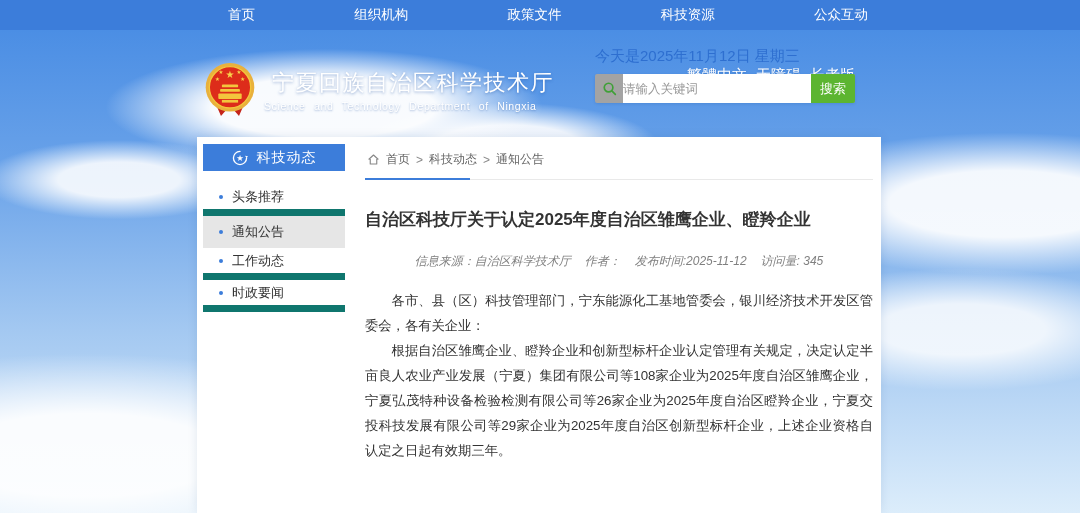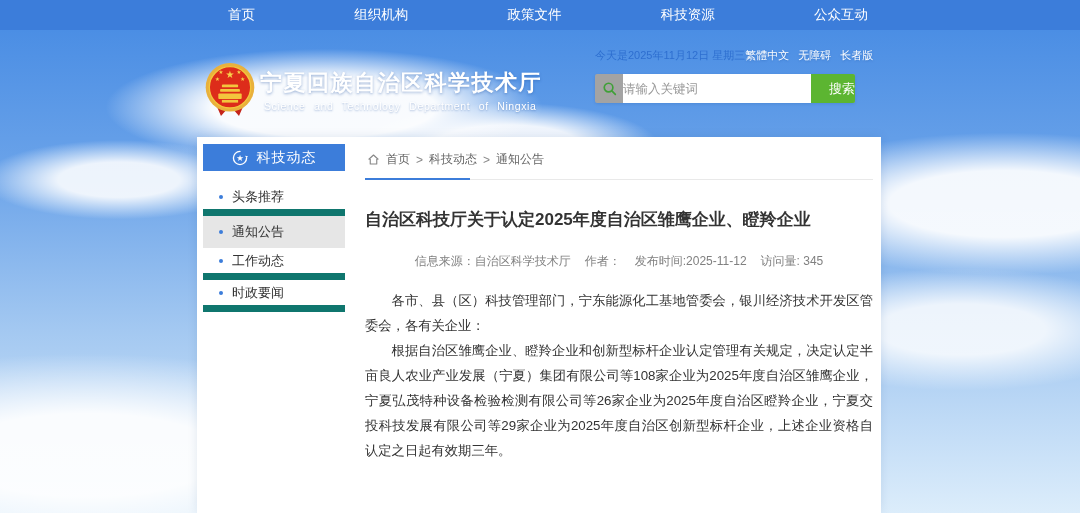"今天是2025年11月12日 星期三" .util-row { align-items: center -> flex-start; flex-direction: none -> column; font-size: 11px -> 15px }
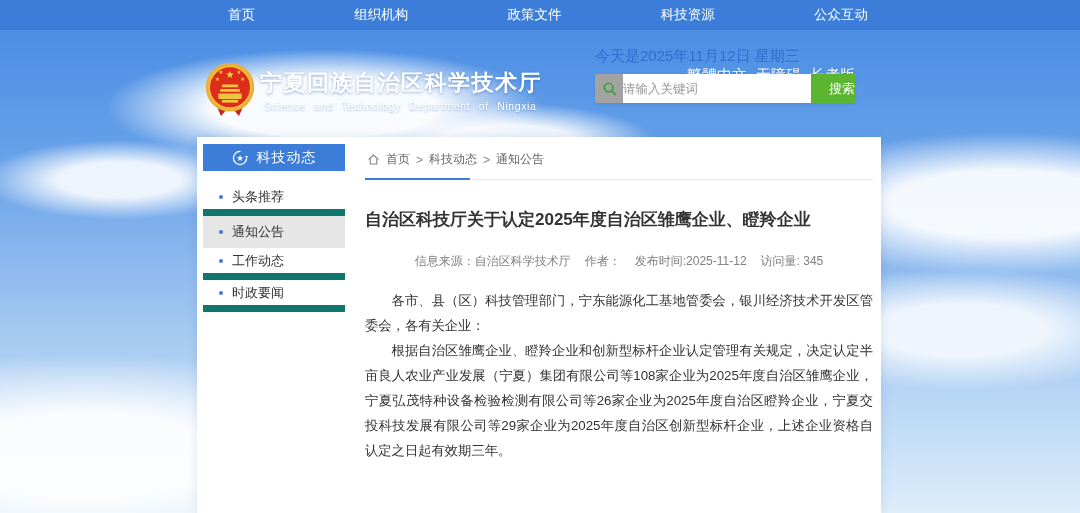"宁夏回族自治区科学技术厅" .site-title { font-weight: bold -> normal; left: 260px -> 272px }
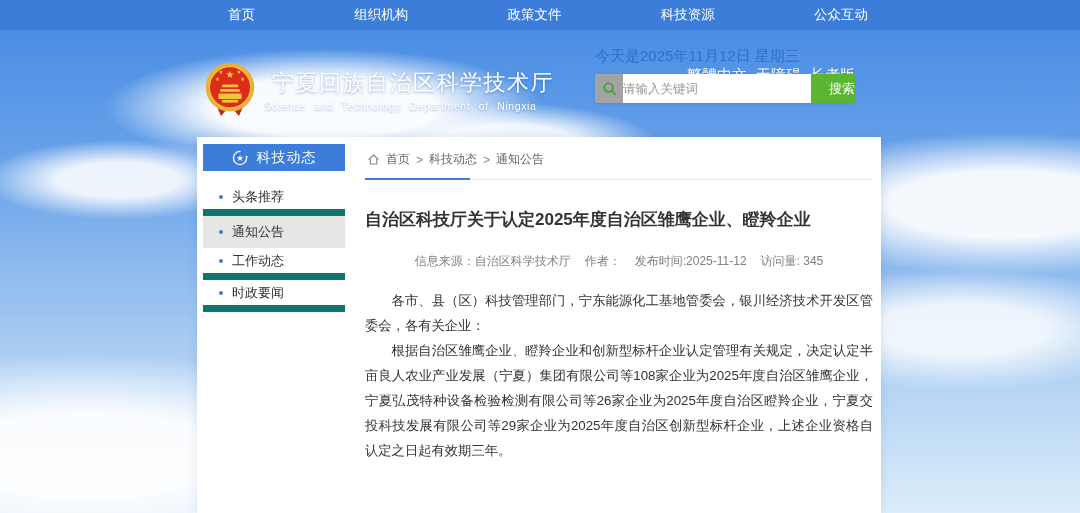"搜索" .search-btn { text-align: right -> none }
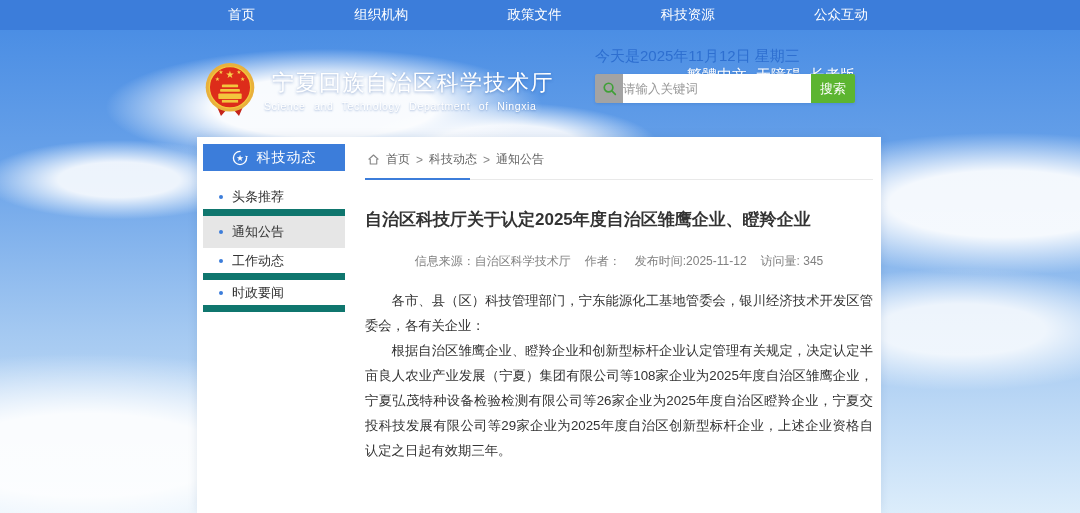"信息来源：自治区科学技术厅" .art-meta span { font-style: none -> italic }
